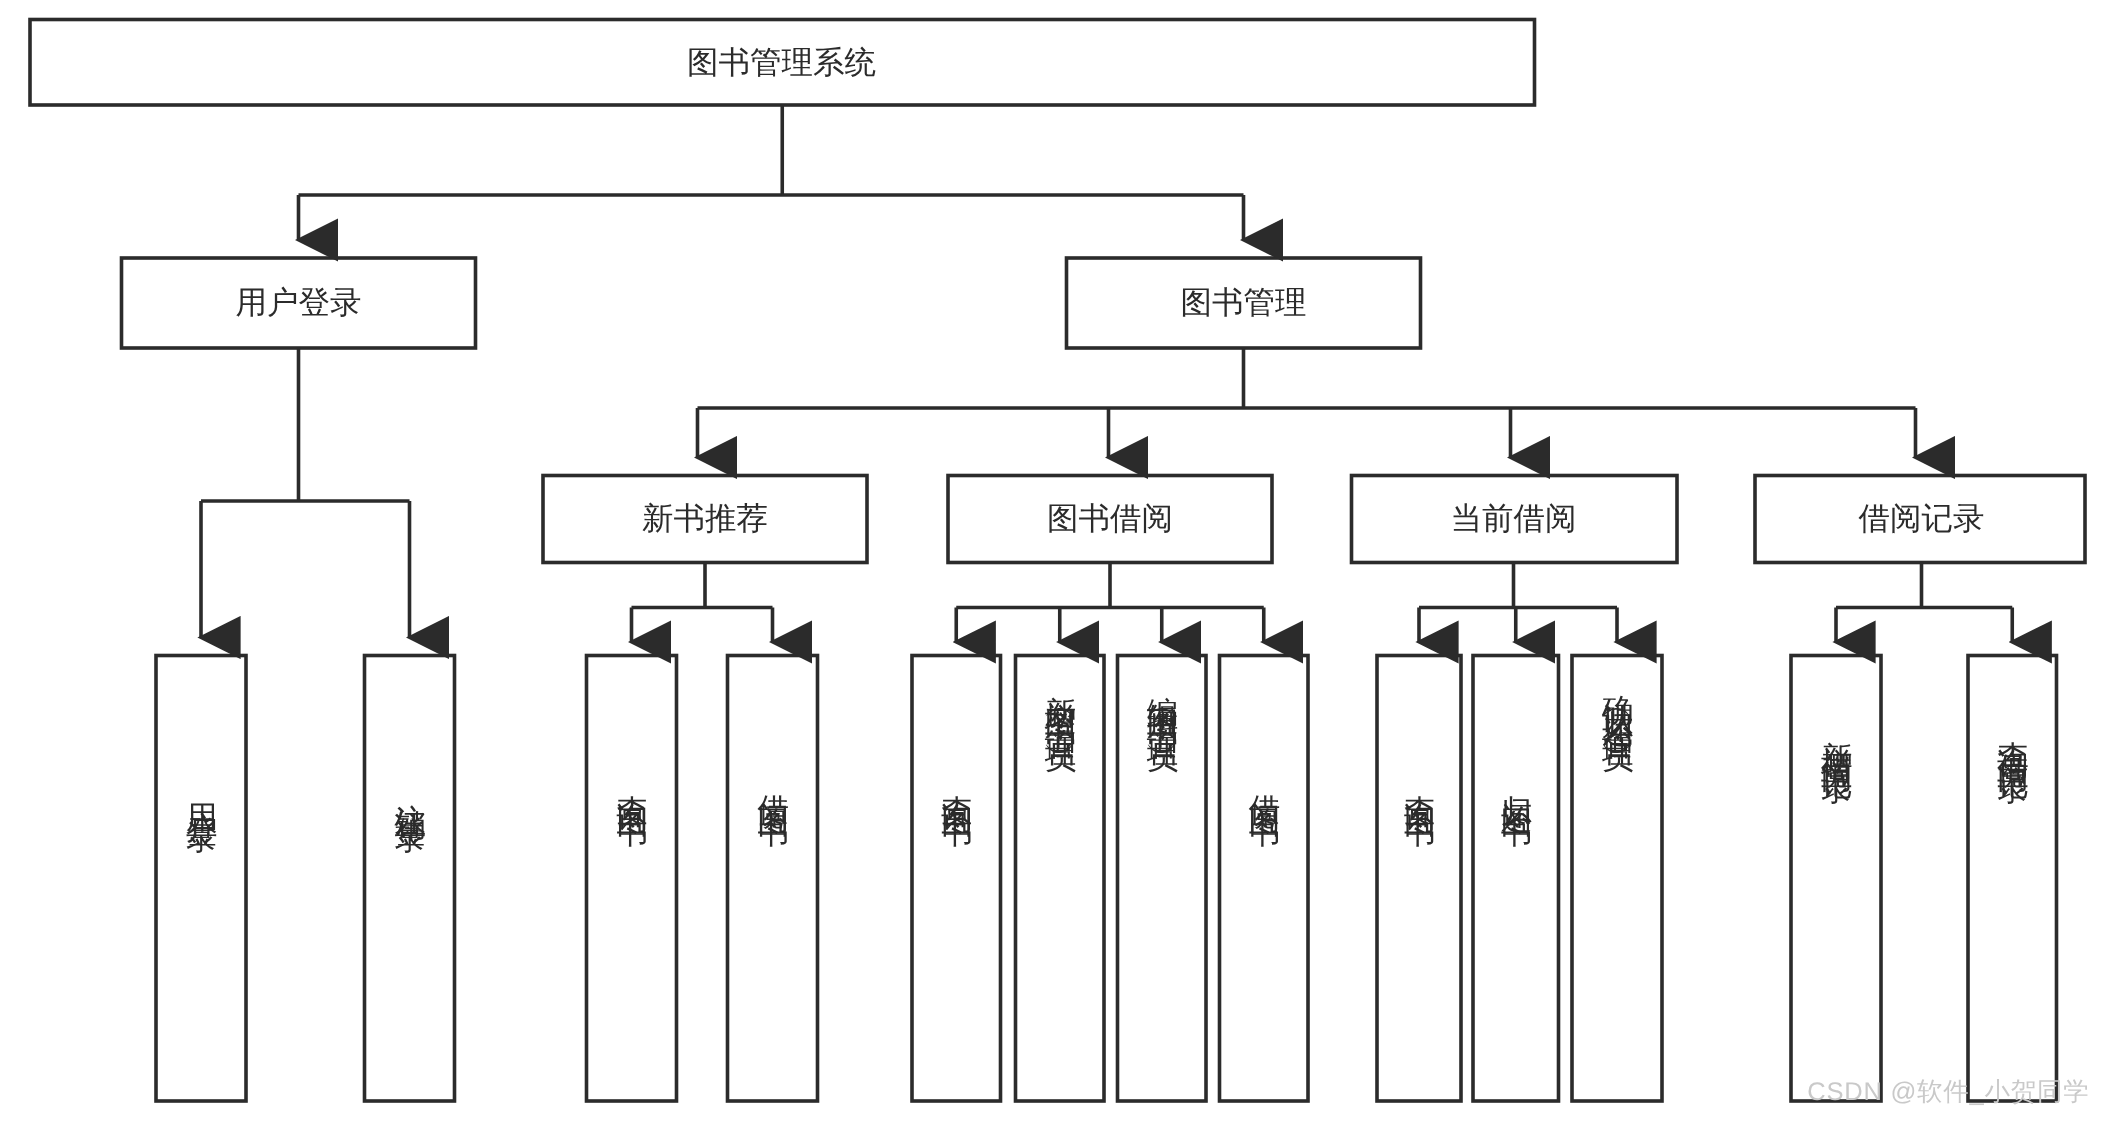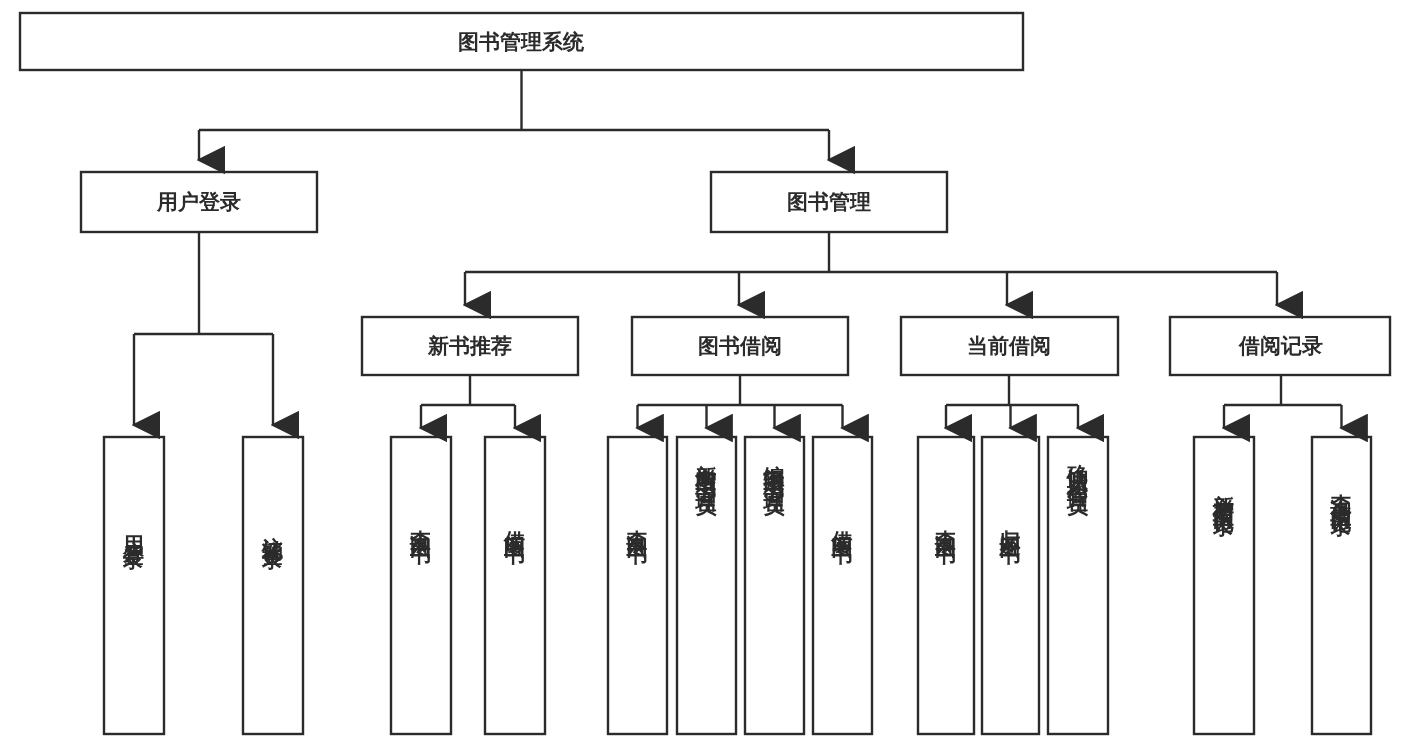"图书管理系统" #diagram-root { font-weight: bold -> none }
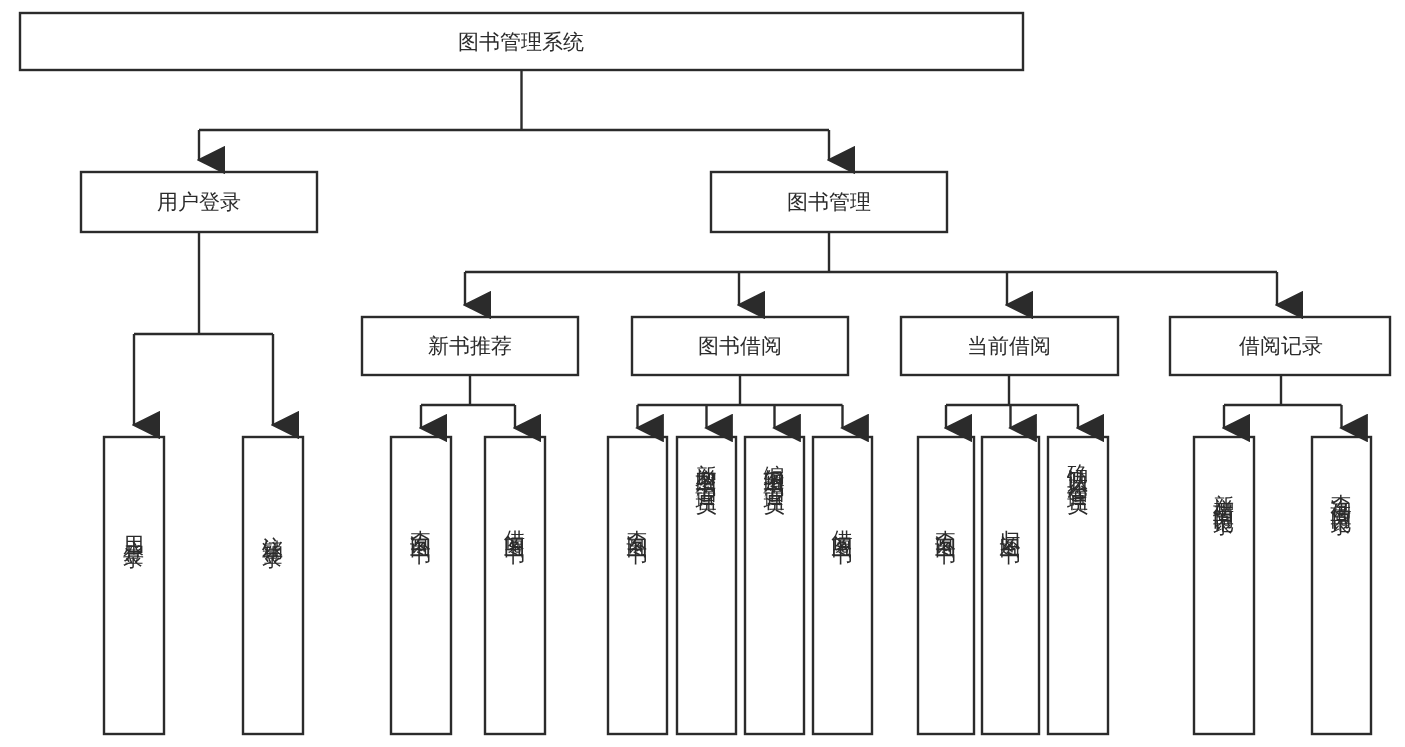"CSDN @软件_小贺同学" div.watermark { html: none -> <div>CSDN @软件_小贺同学</div> }
